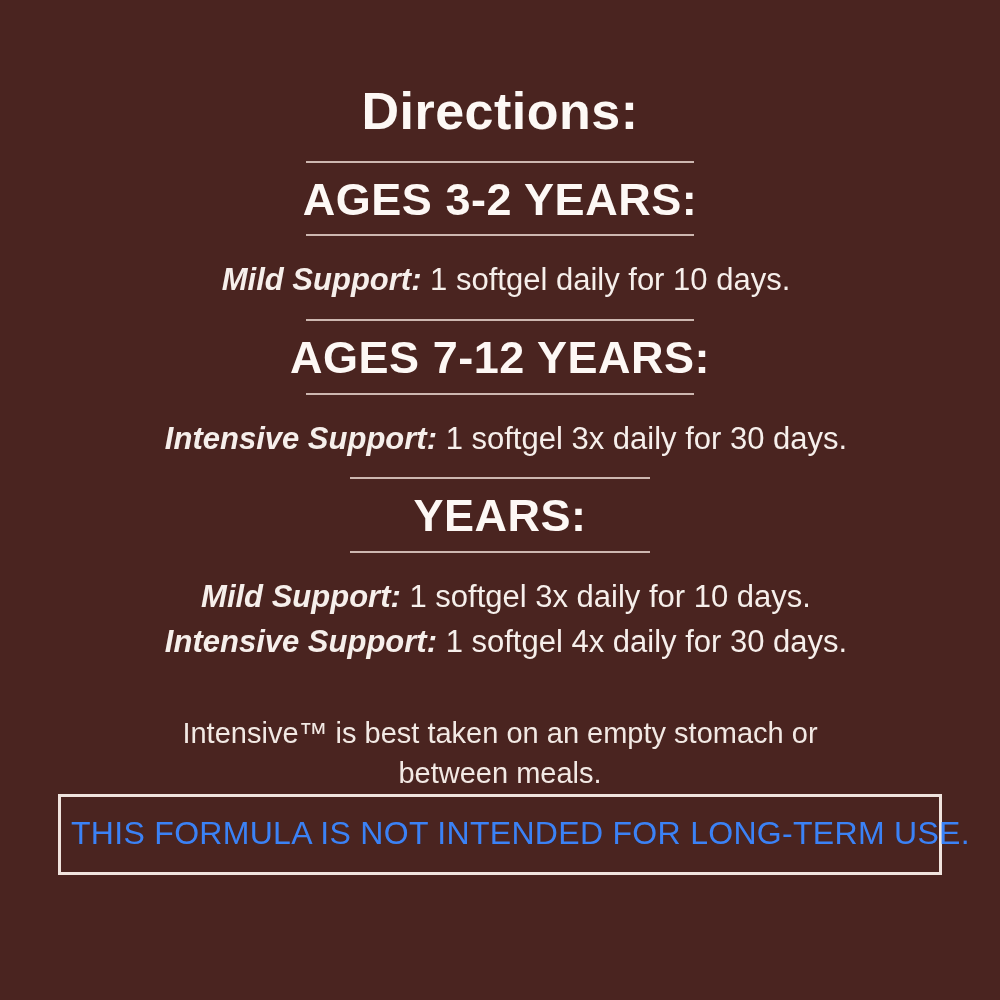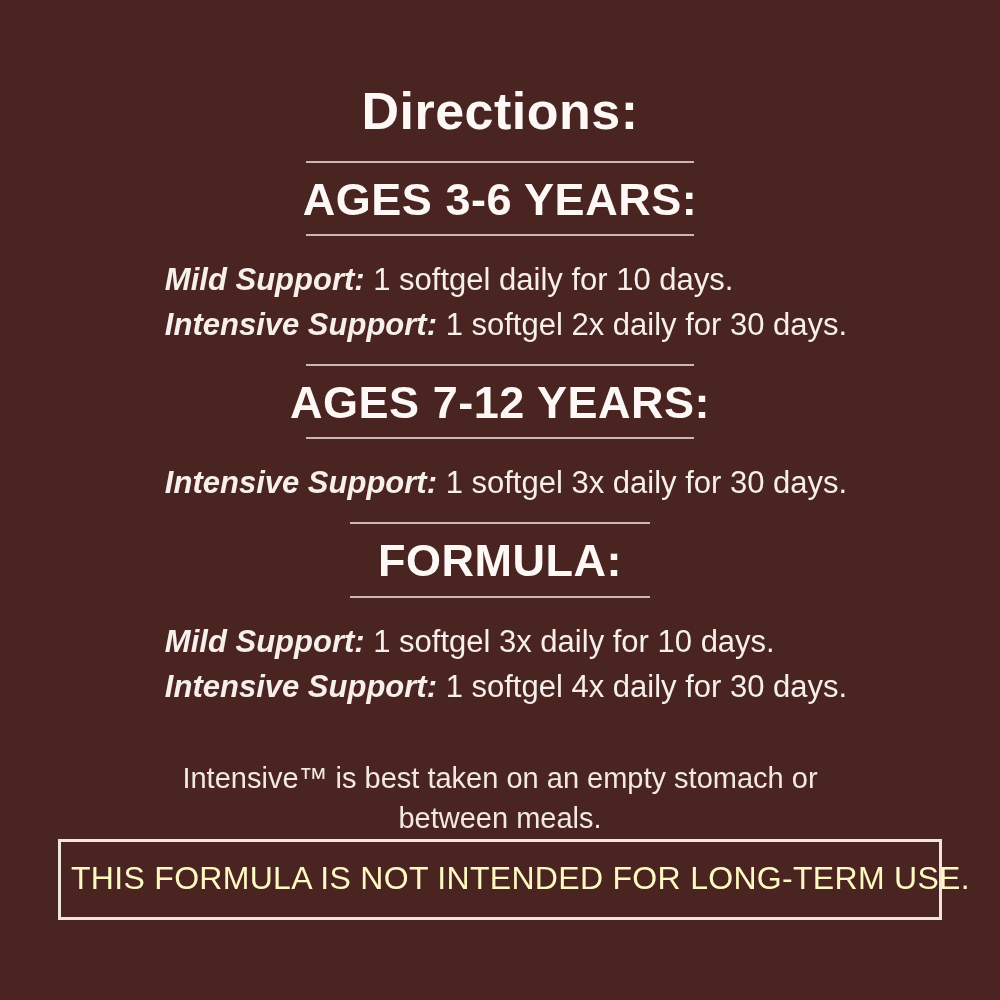"AGES 3-6 YEARS:" div.age-heading { text: 3-6 -> 3-2 }
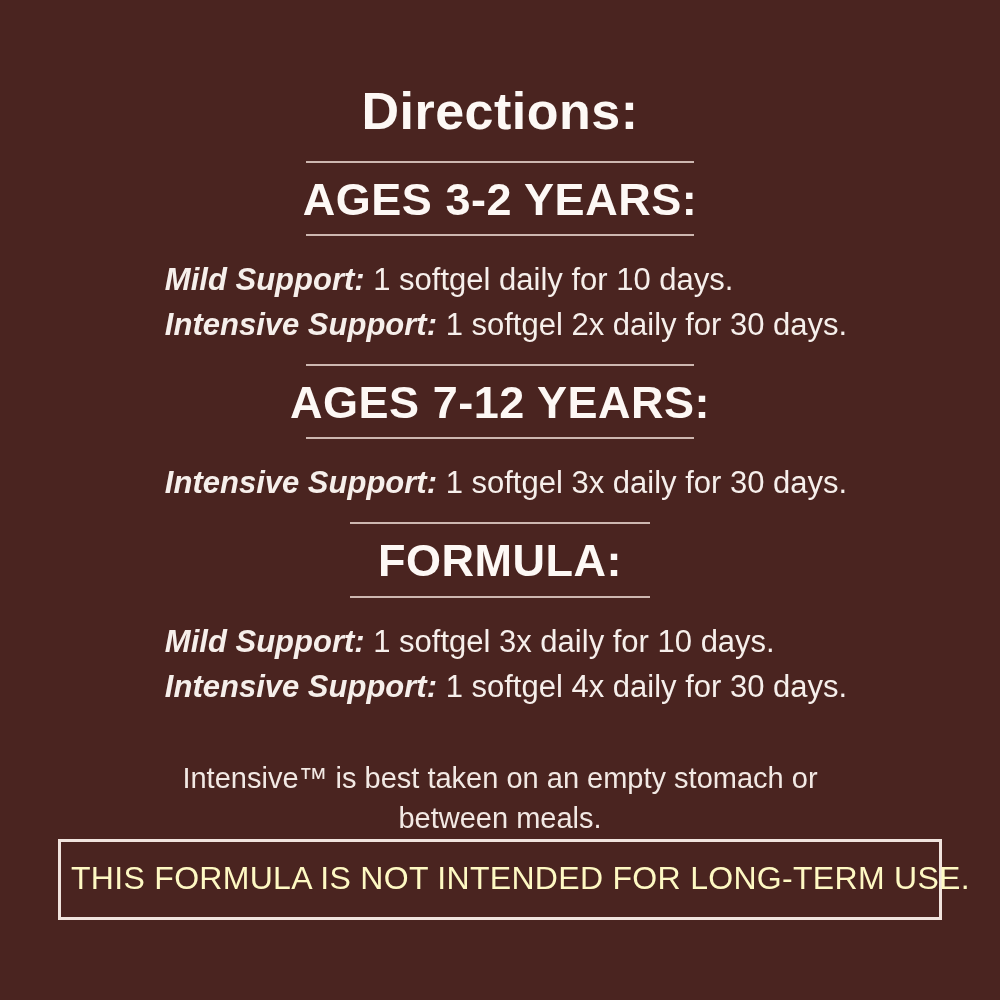"Mild Support: 1 softgel daily" .dose-lines { text-align: none -> center }
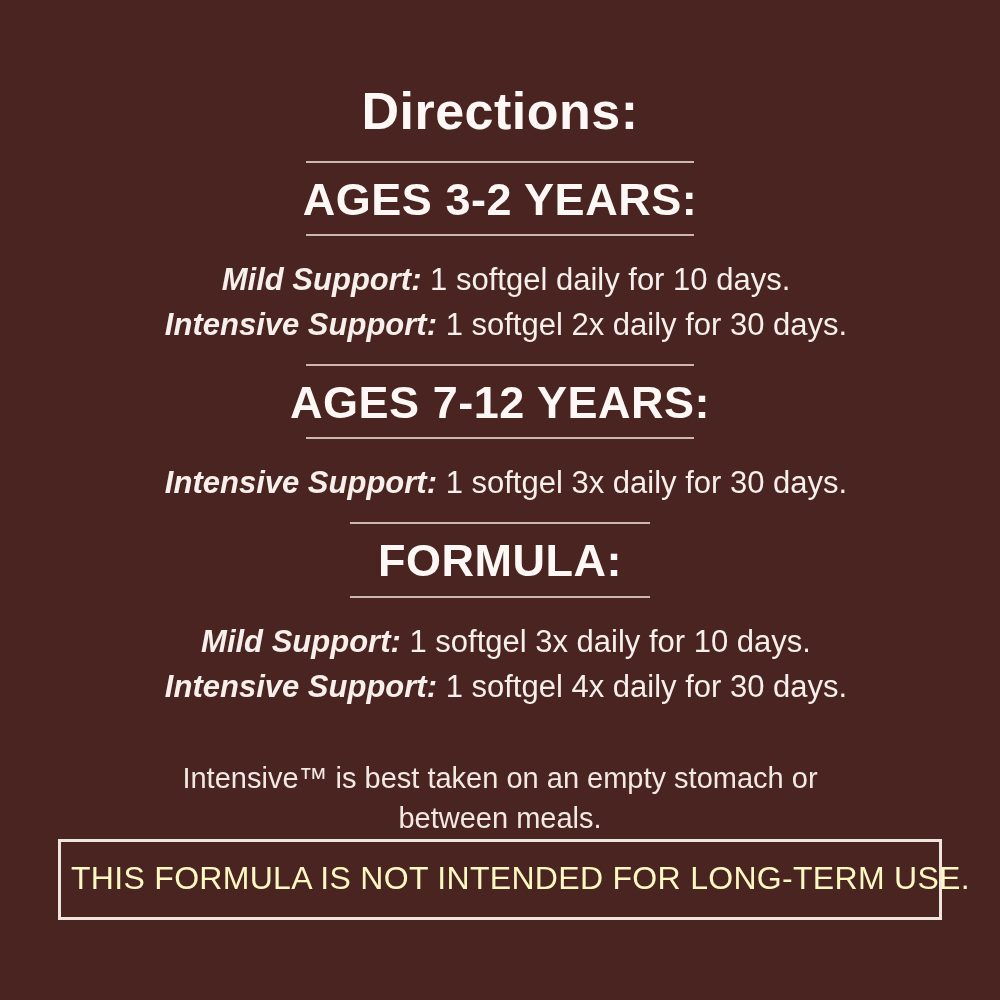"Intensive Support: 1 softgel 2x" div.dose-line { html: <div> <span>Intensive Support:</span> <span>1 softgel 2x daily for 30 days.</span> </div> -> none }
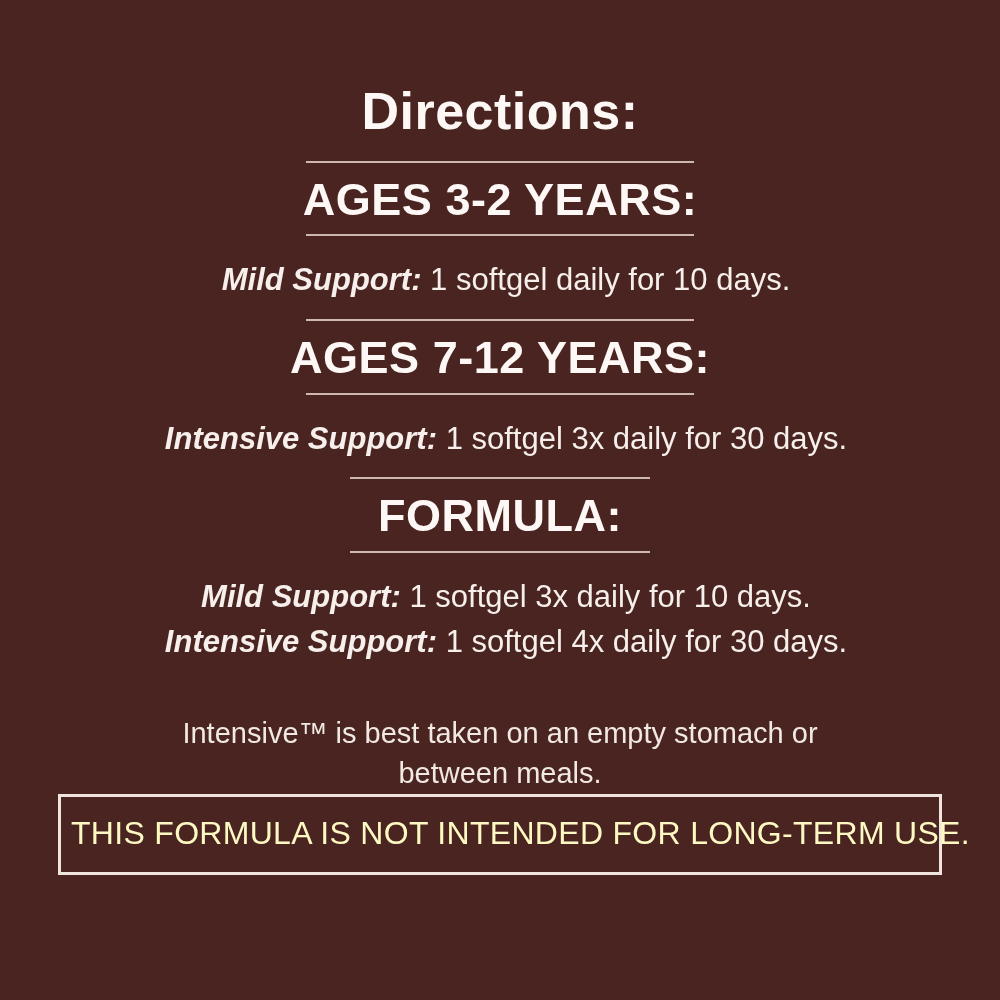"FORMULA:" div.age-heading { text: FORMULA -> YEARS }
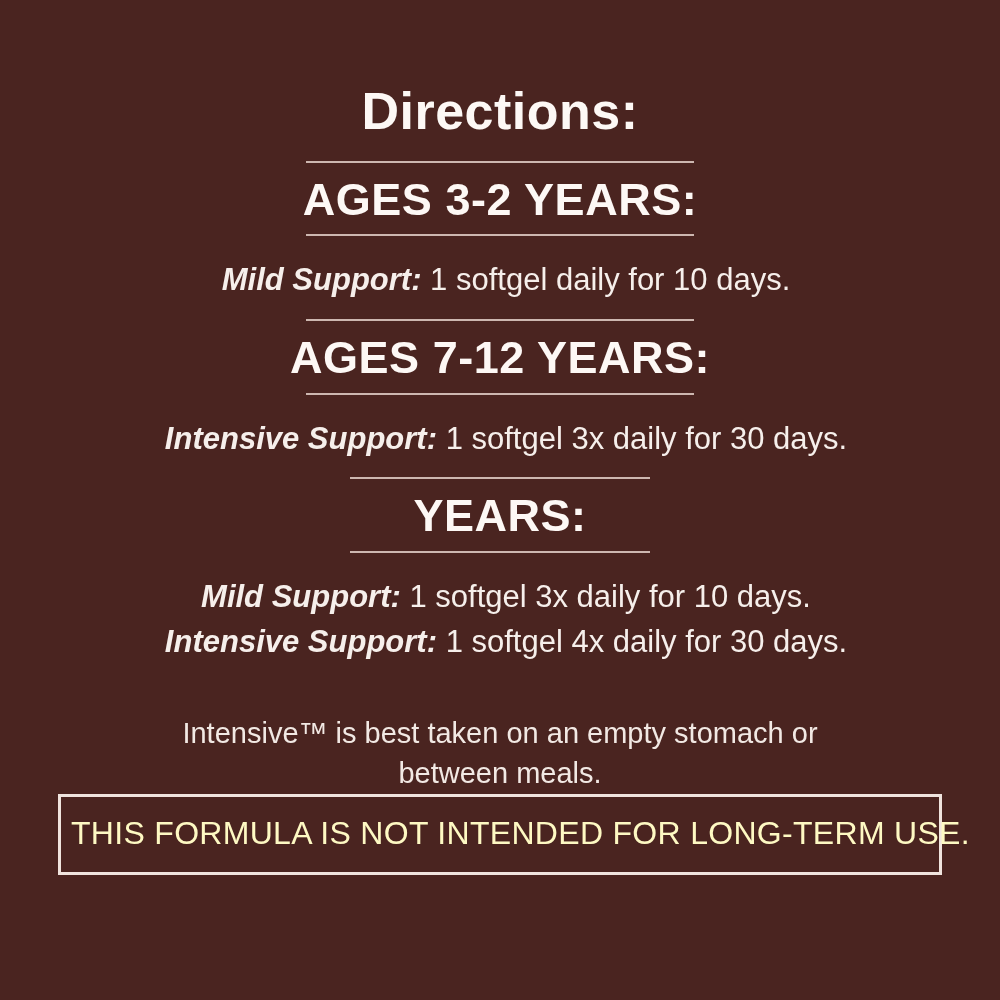"THIS FORMULA IS NOT INTENDED" .footer-text { color: #fef9c3 -> #3b82f6 }
